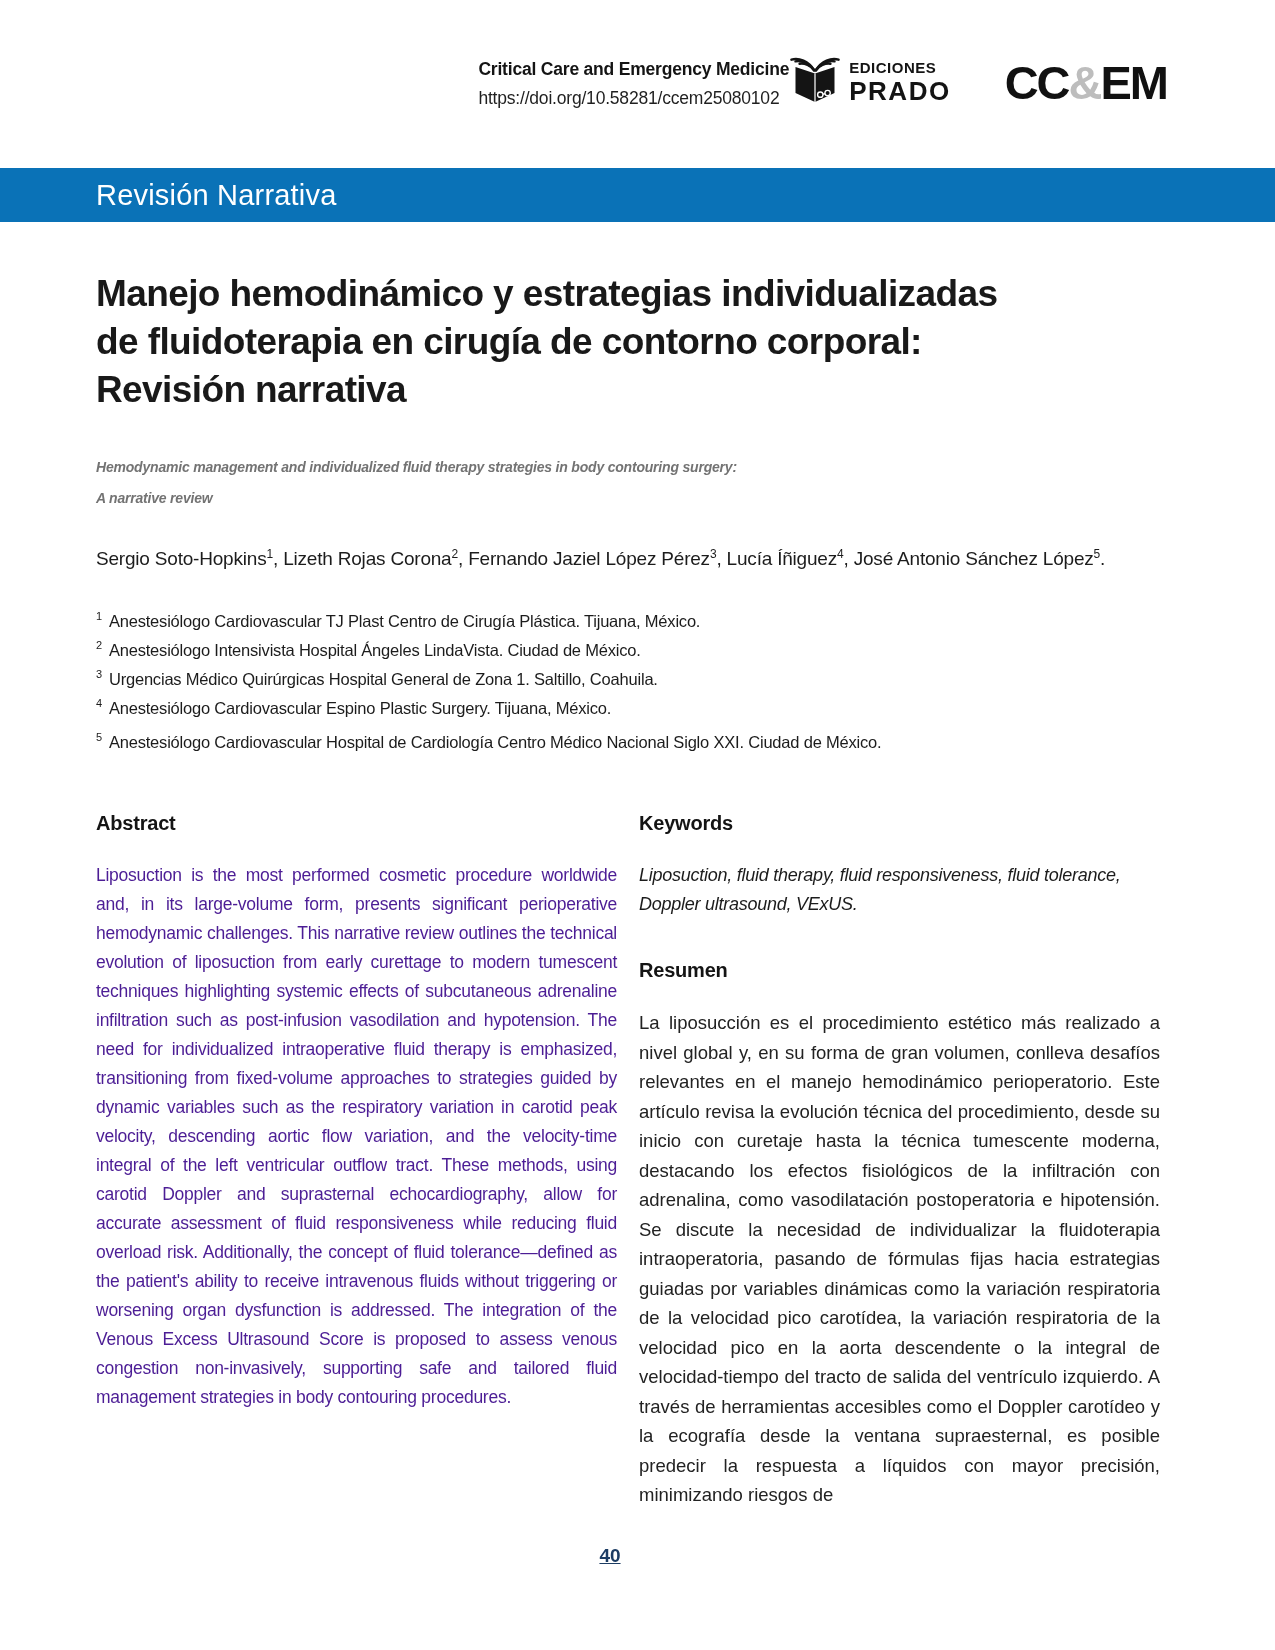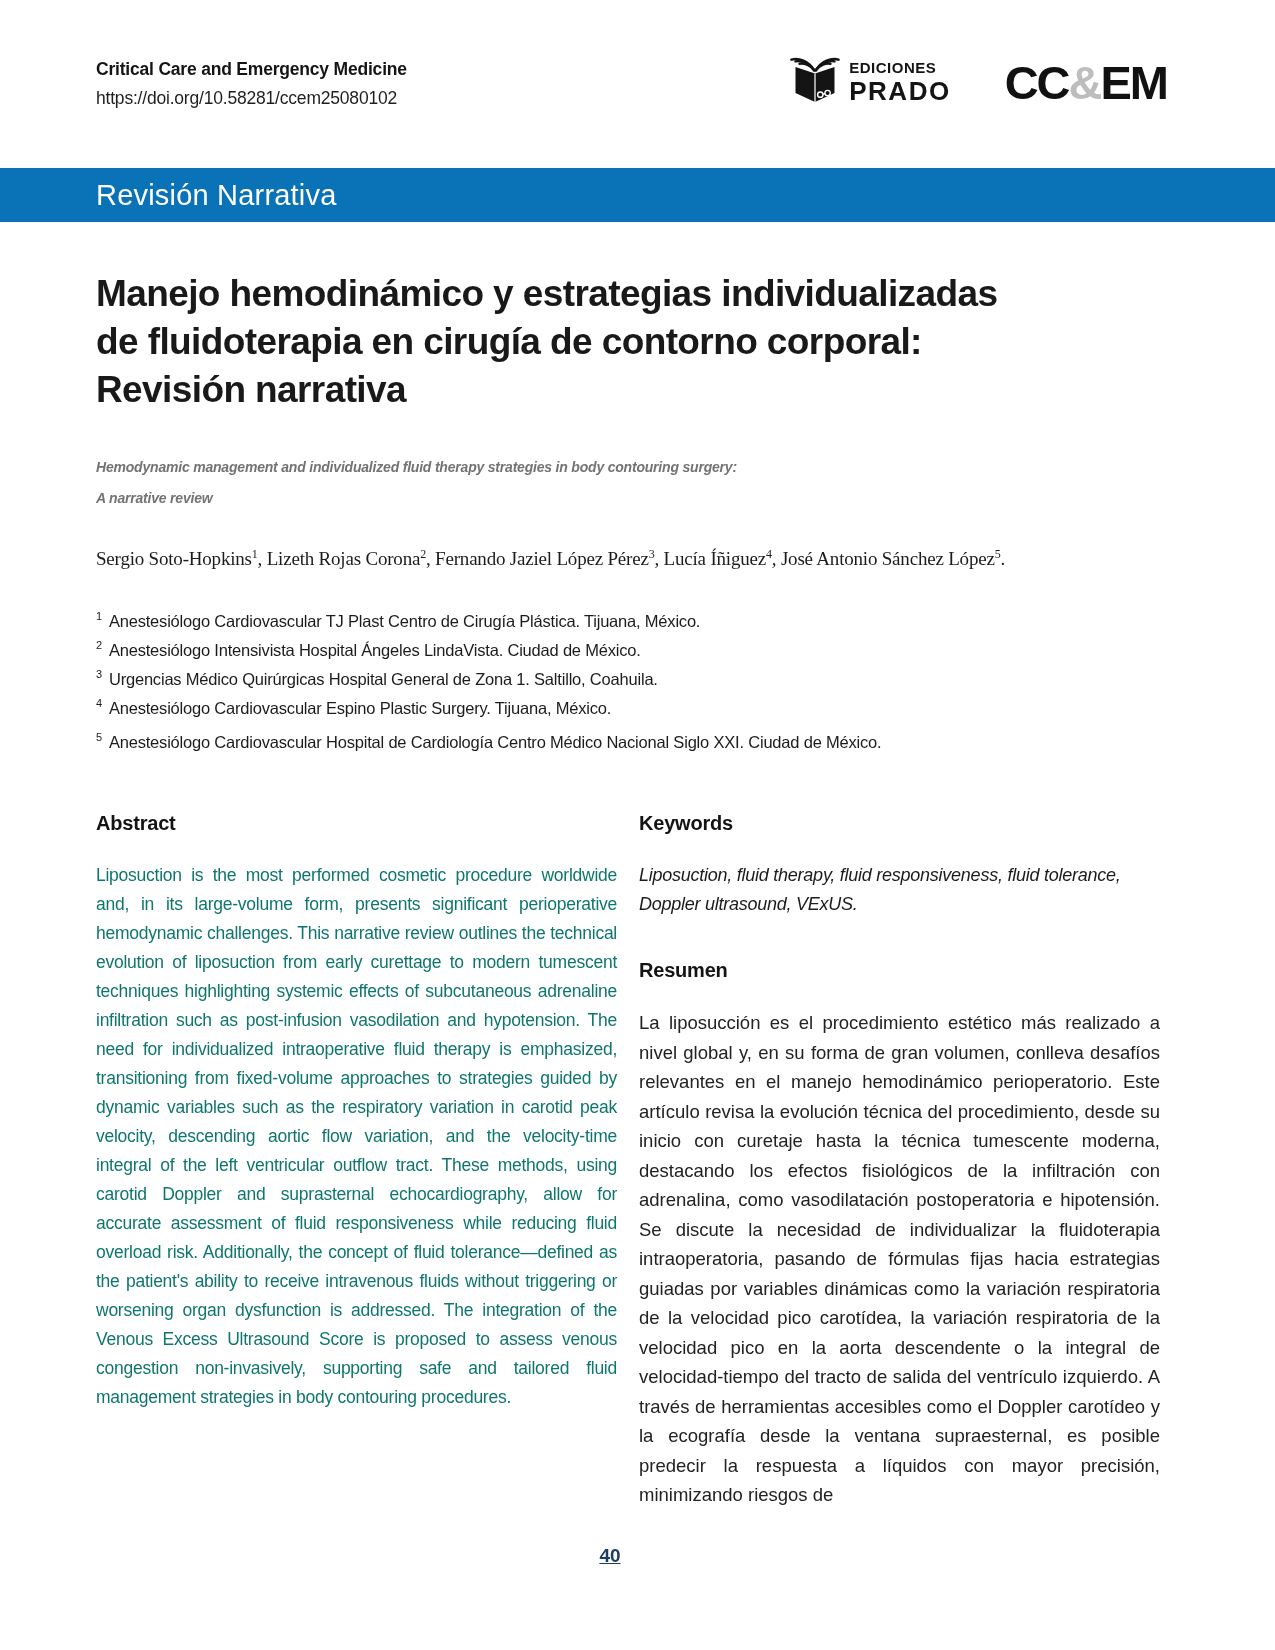"Critical Care and Emergency Medicine" .header { justify-content: space-between -> flex-end }
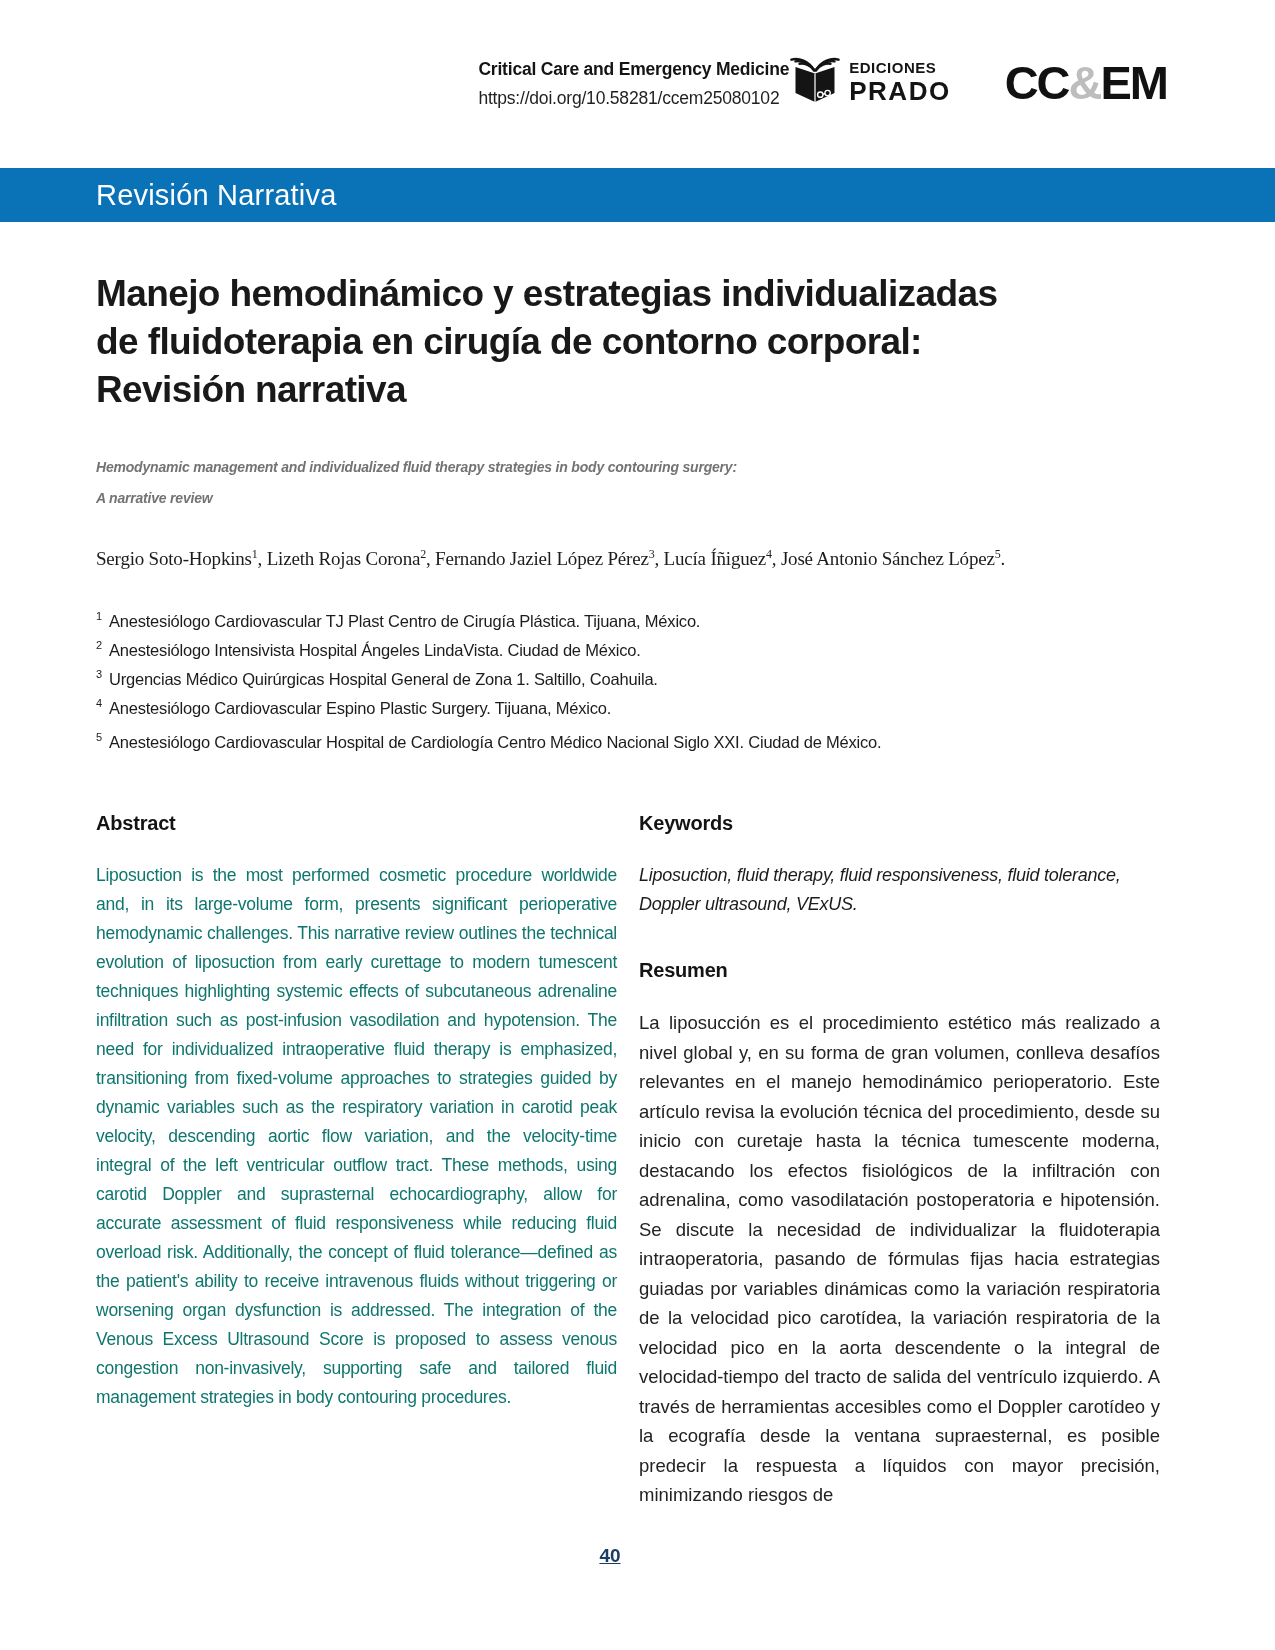"Sergio Soto-Hopkins1, Lizeth Rojas" .authors { font-family: Liberation Serif, serif -> none }
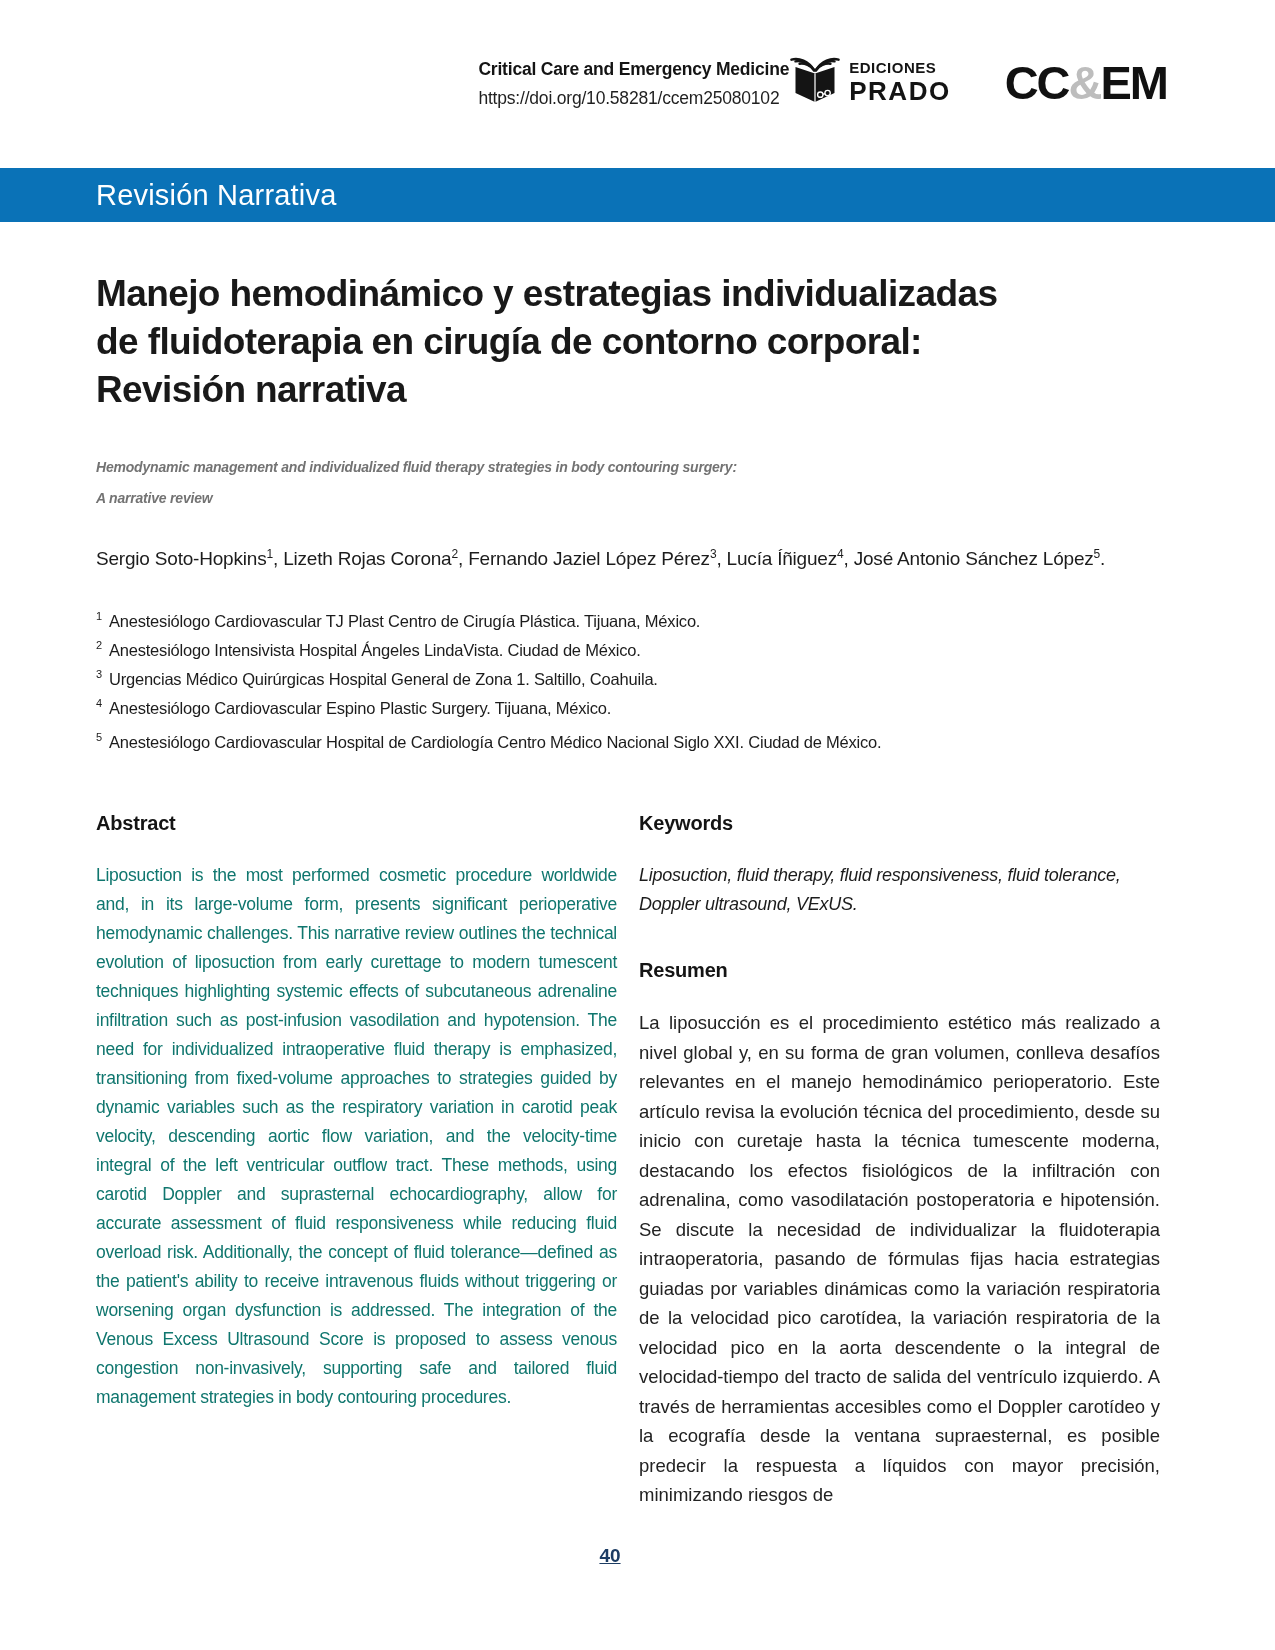"Liposuction is the most performed" .abstract-body { color: #0f766e -> #4c1d95 }
